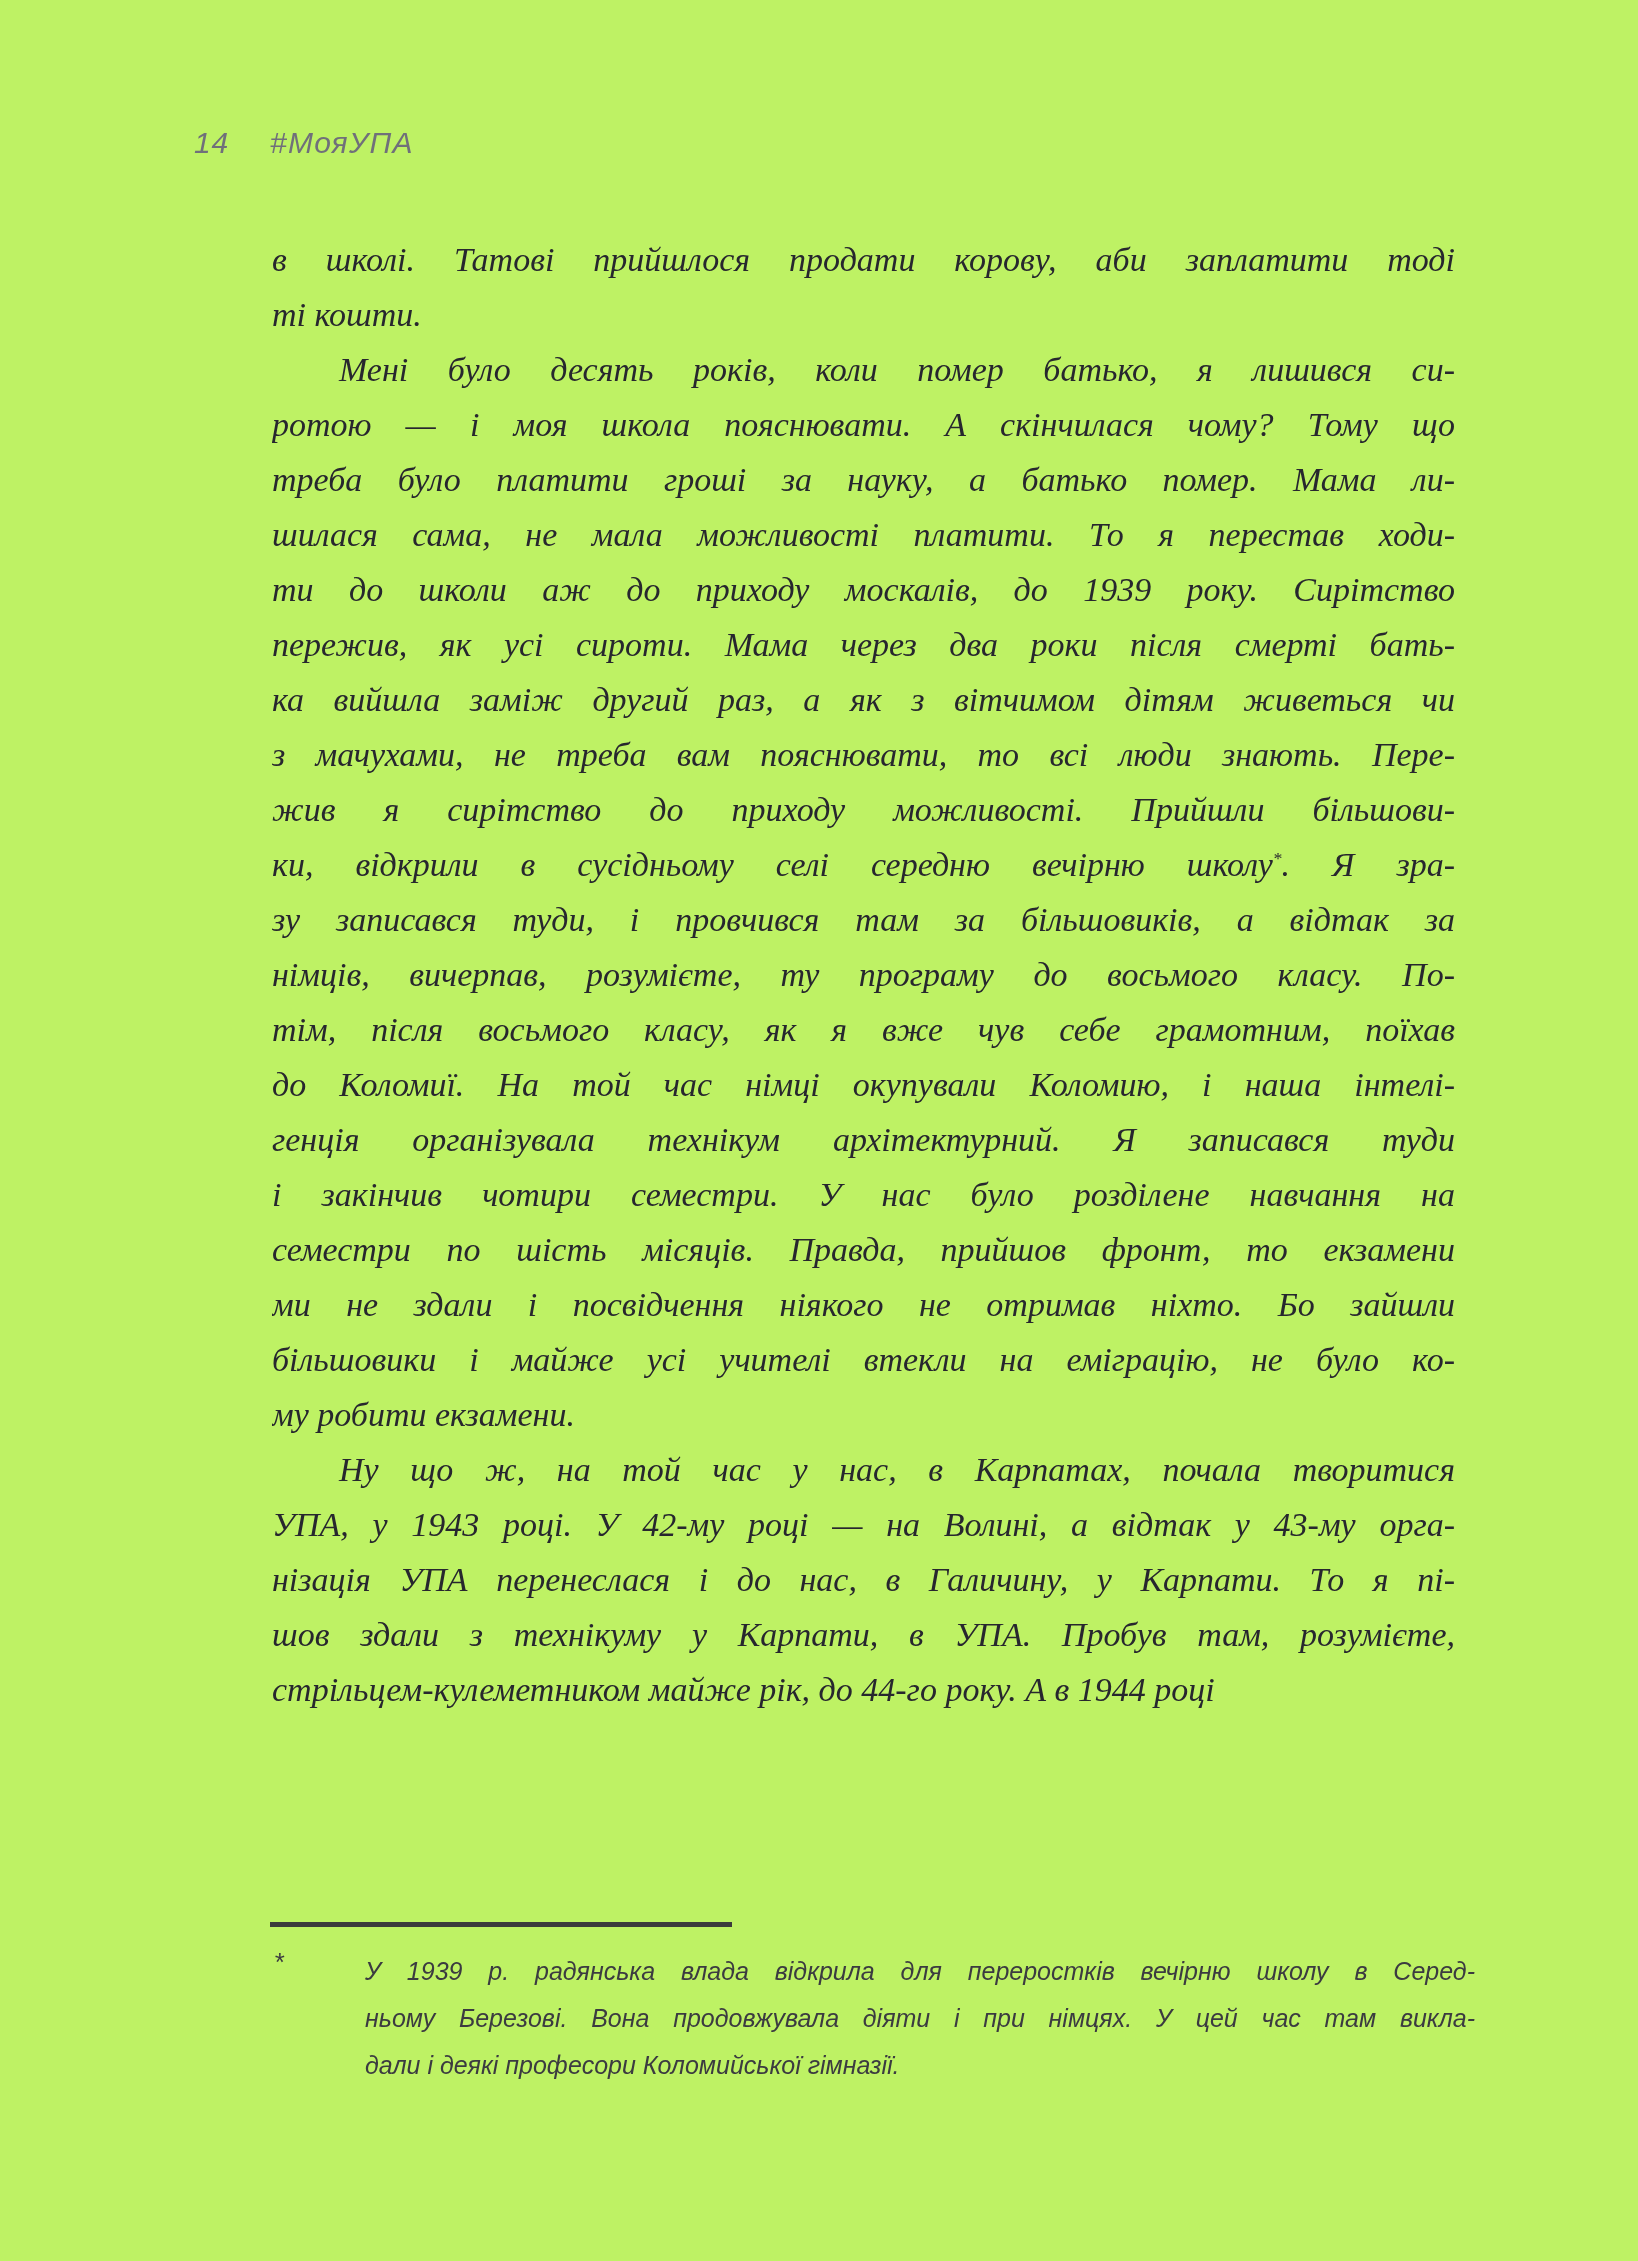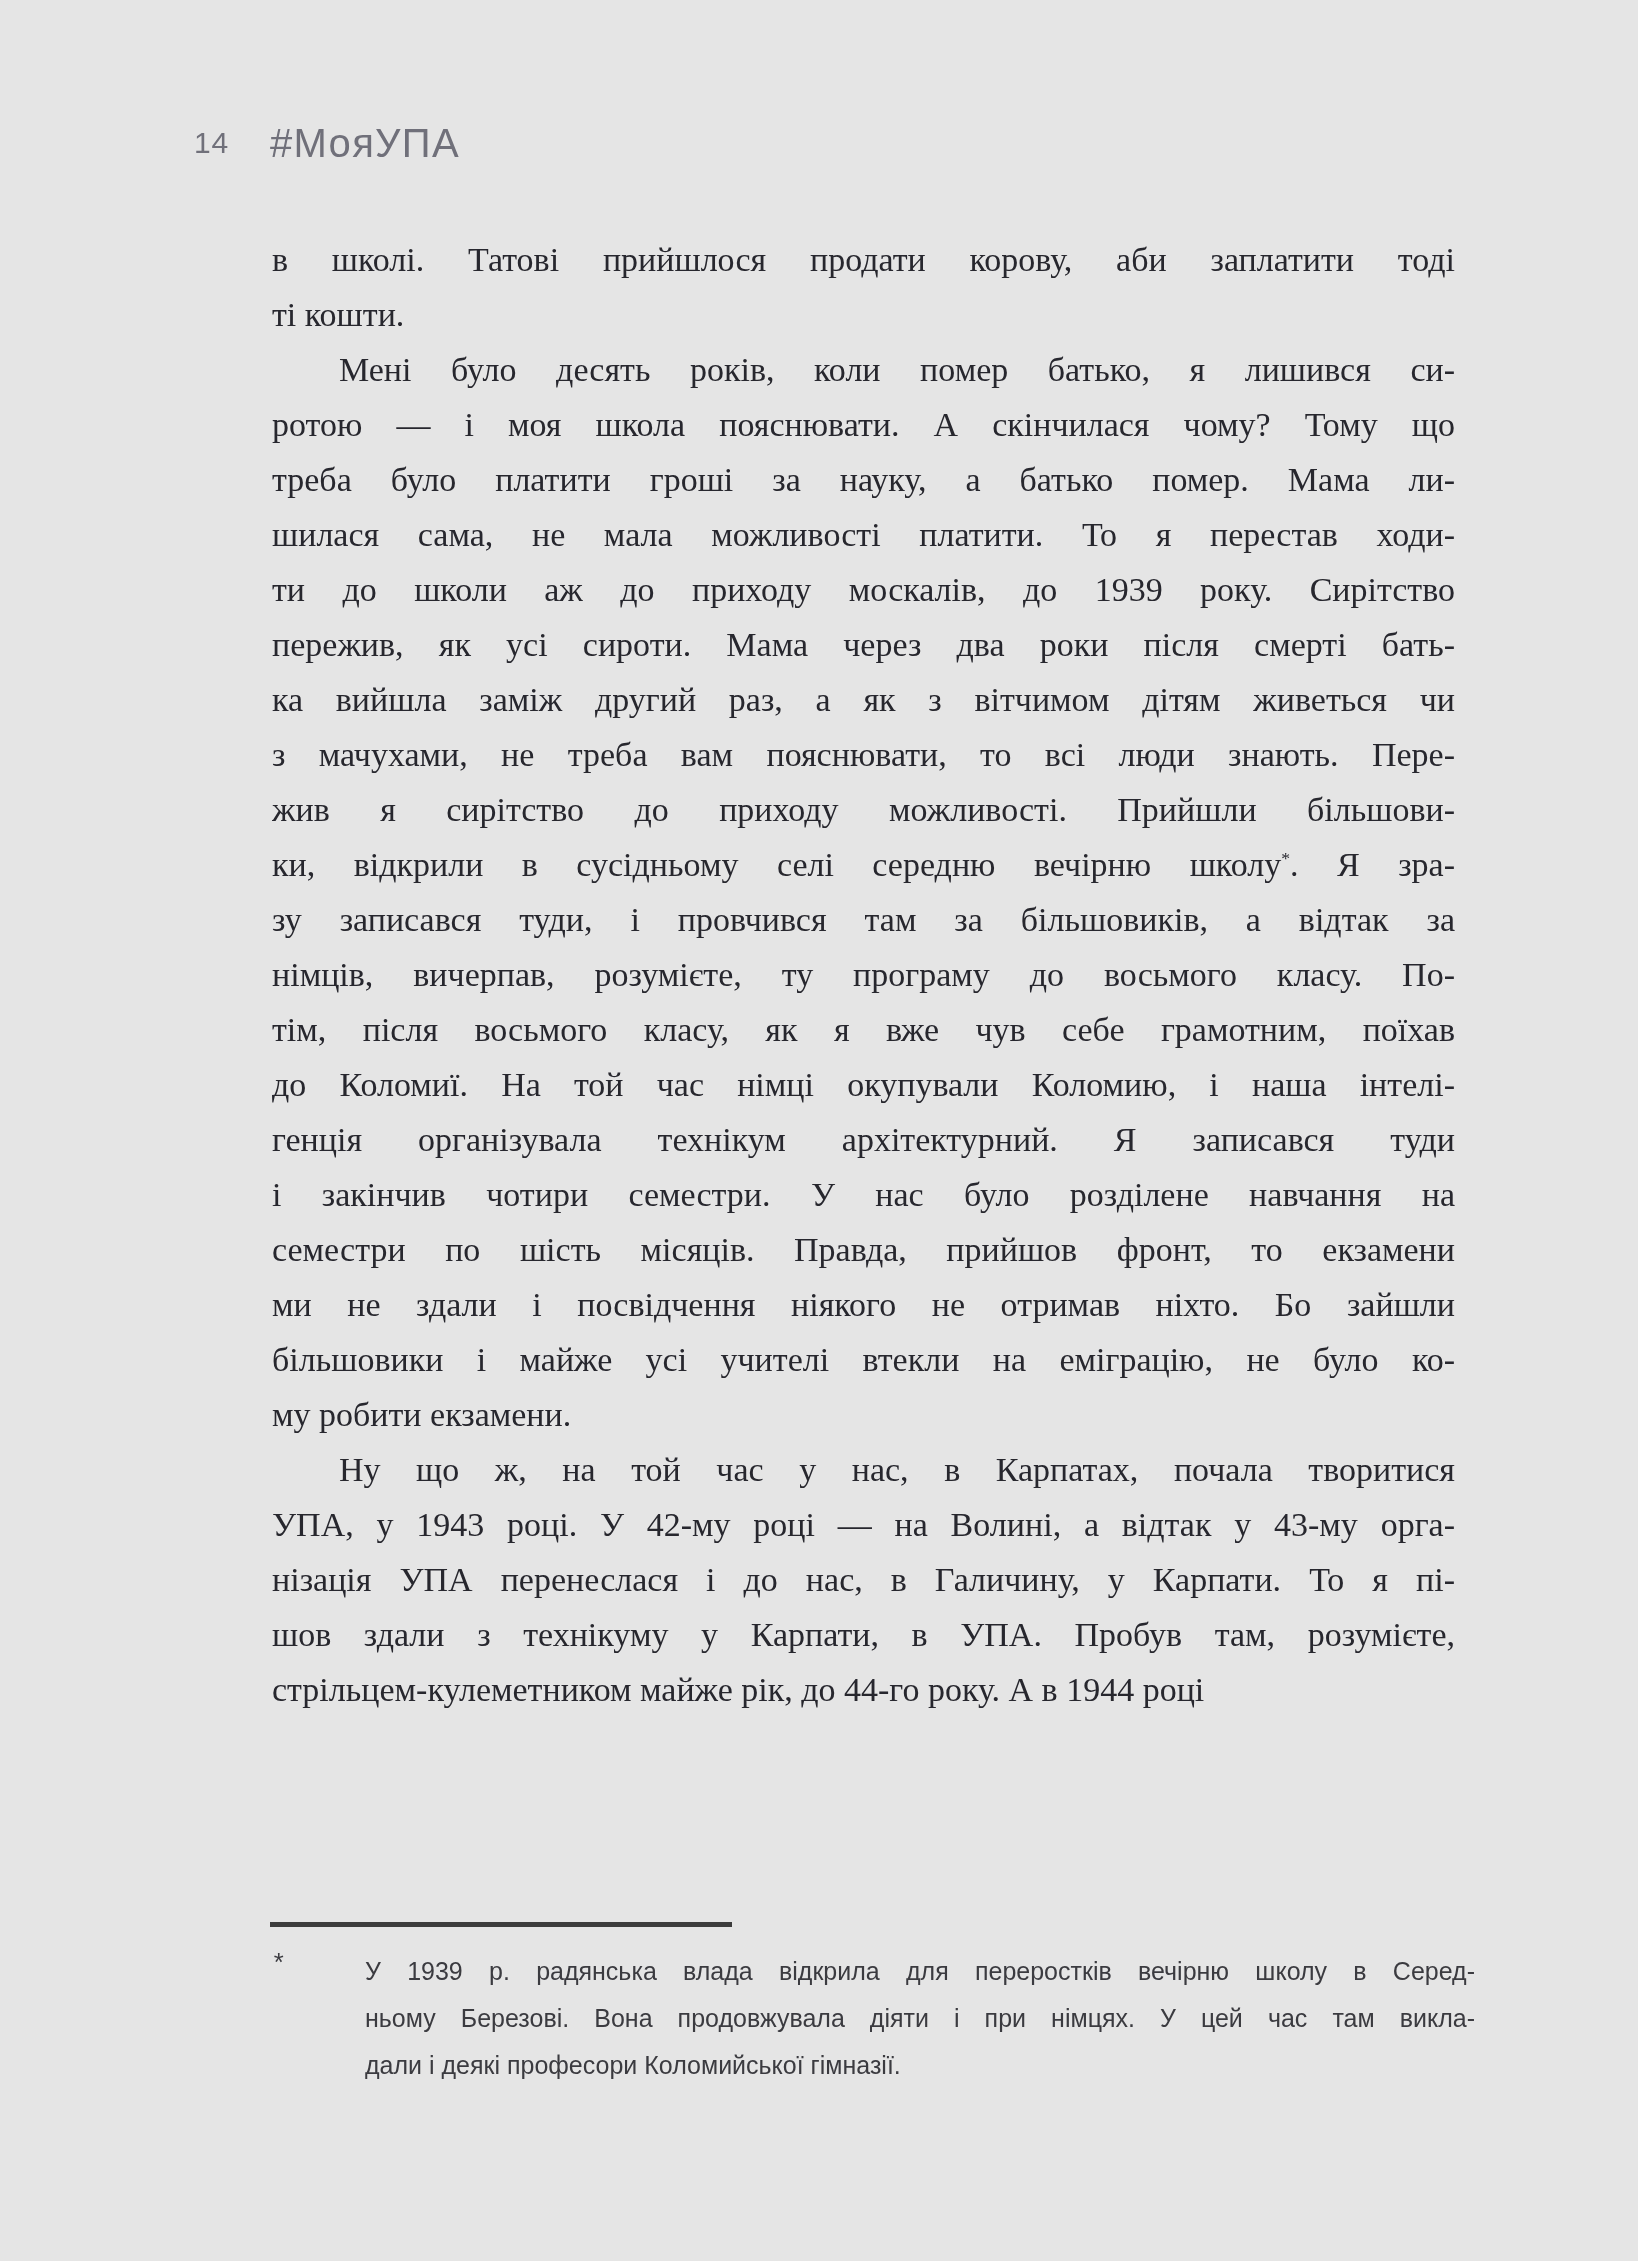"14" .page { background: #e5e5e5 -> #bef264; font-style: none -> italic }
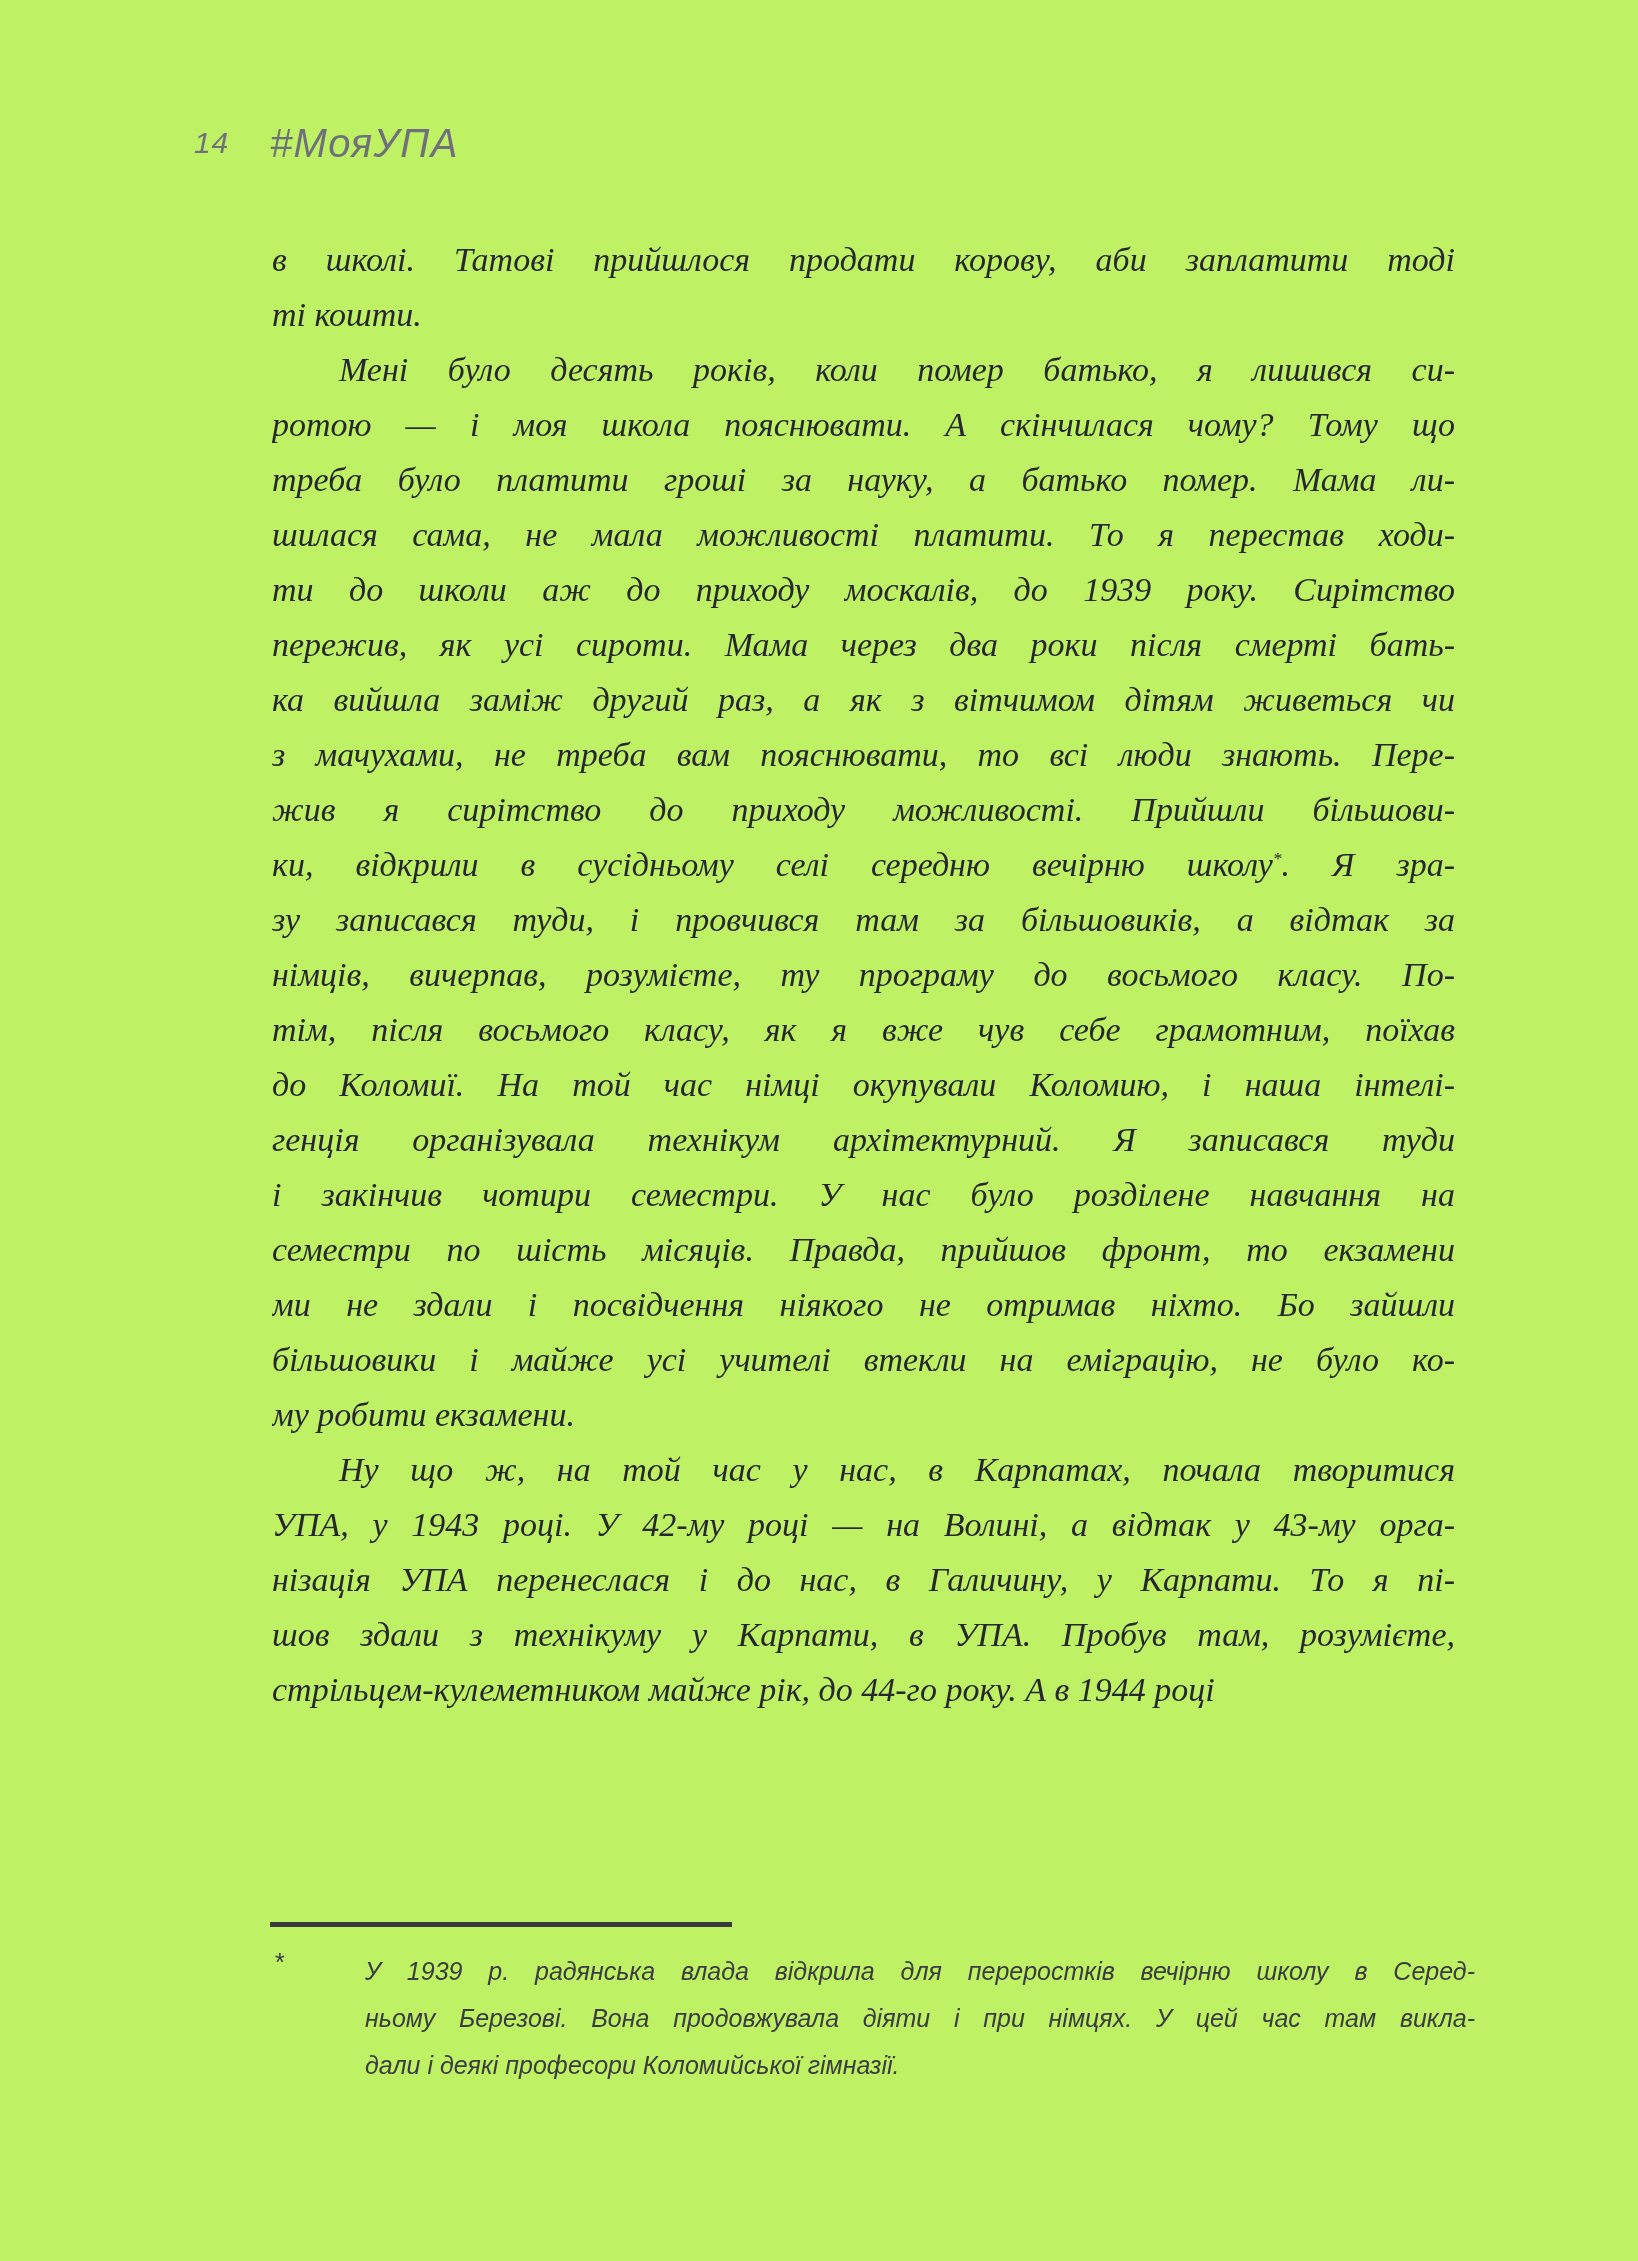"#МояУПА" .running-head { font-size: 40px -> 30px }
